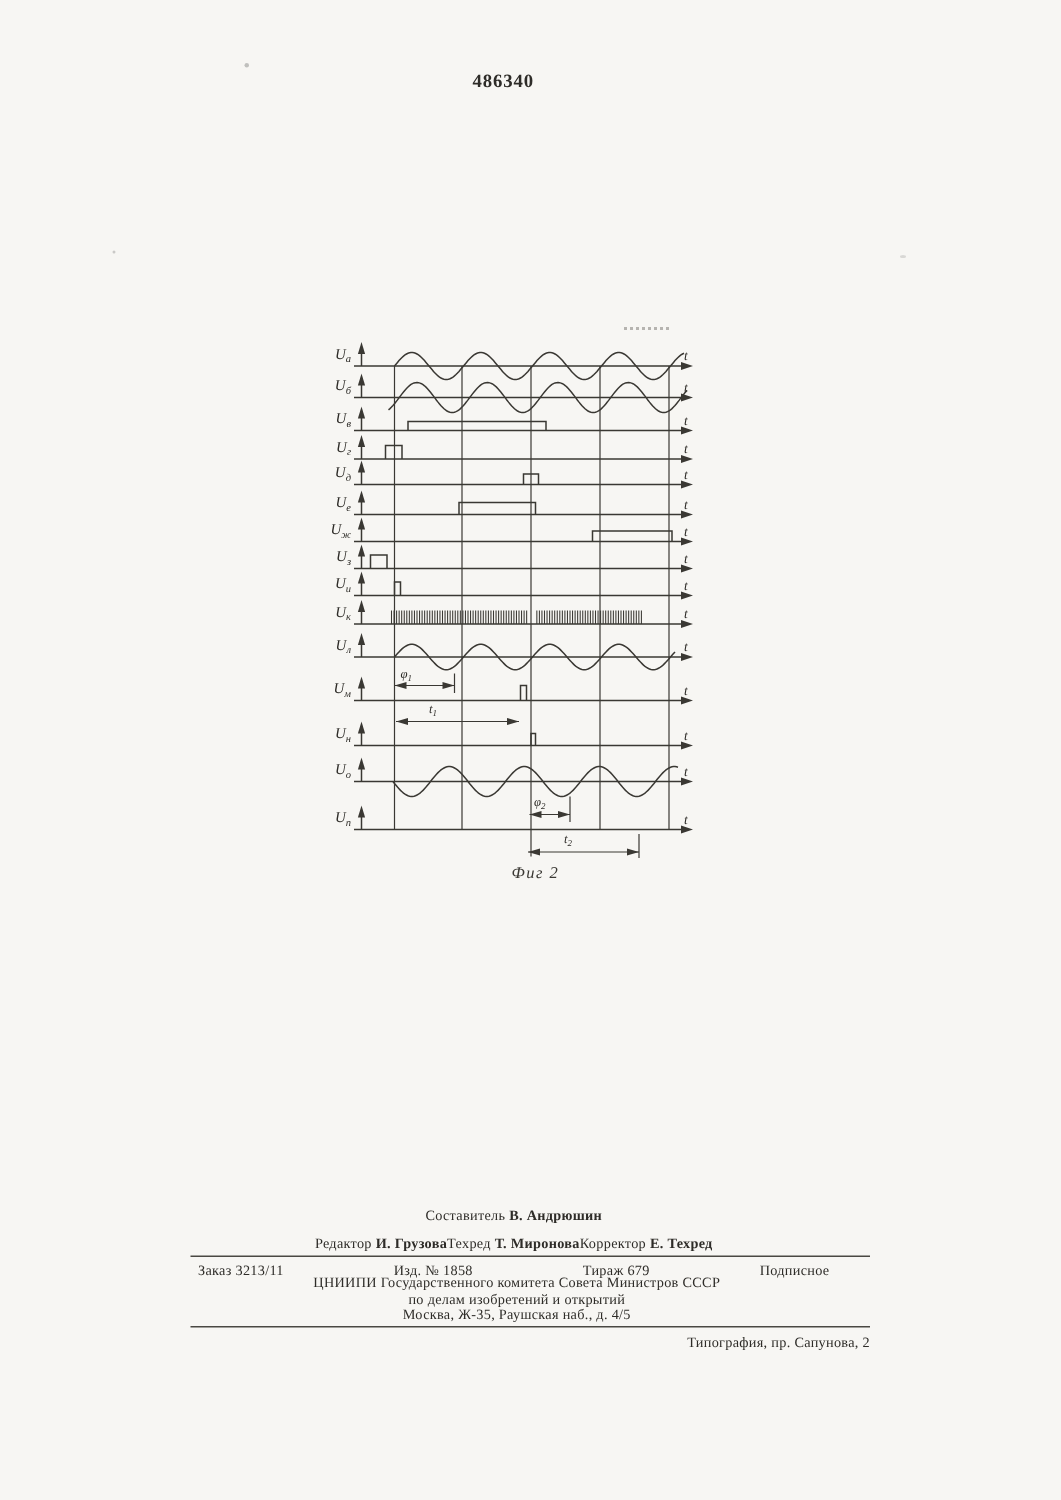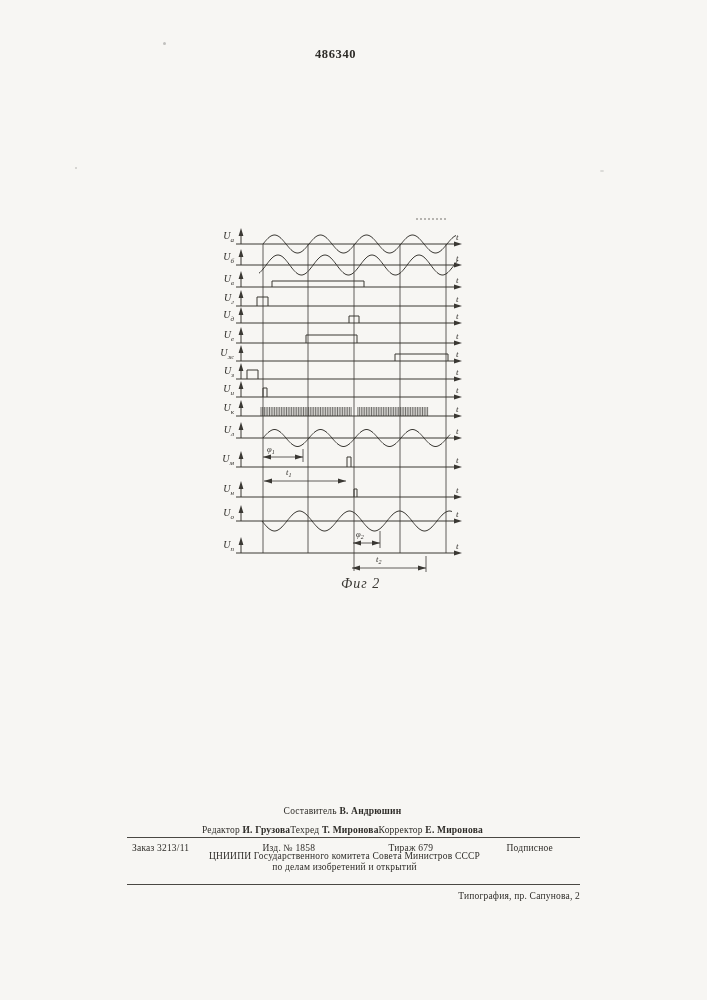"Фиг 2" .fig-caption { font-size: 14px -> 11px }
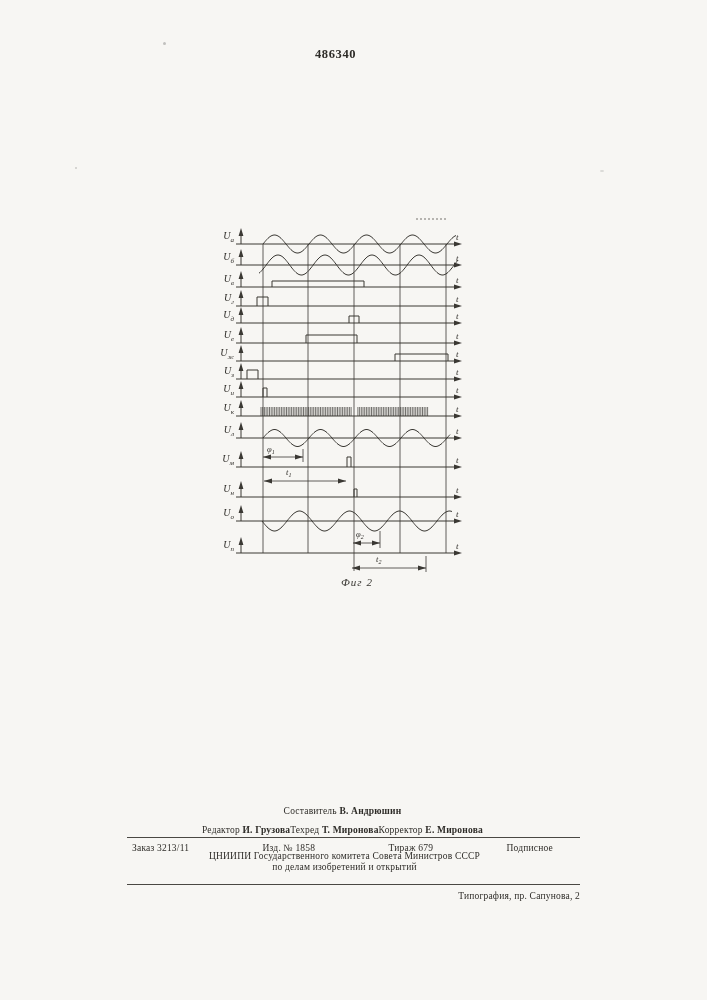"Е. Миронова" b { text: Миронова -> Техред }
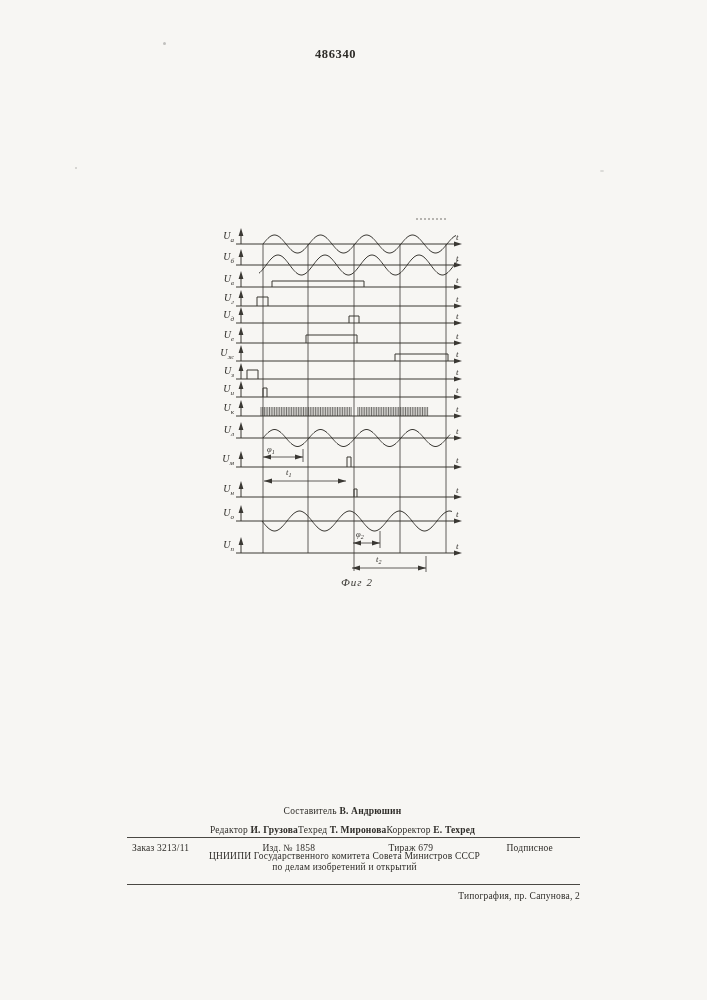"Москва, Ж-35, Раушская наб., д." div { html: none -> <div>Москва, Ж-35, Раушская наб., д. 4/5</div> }
